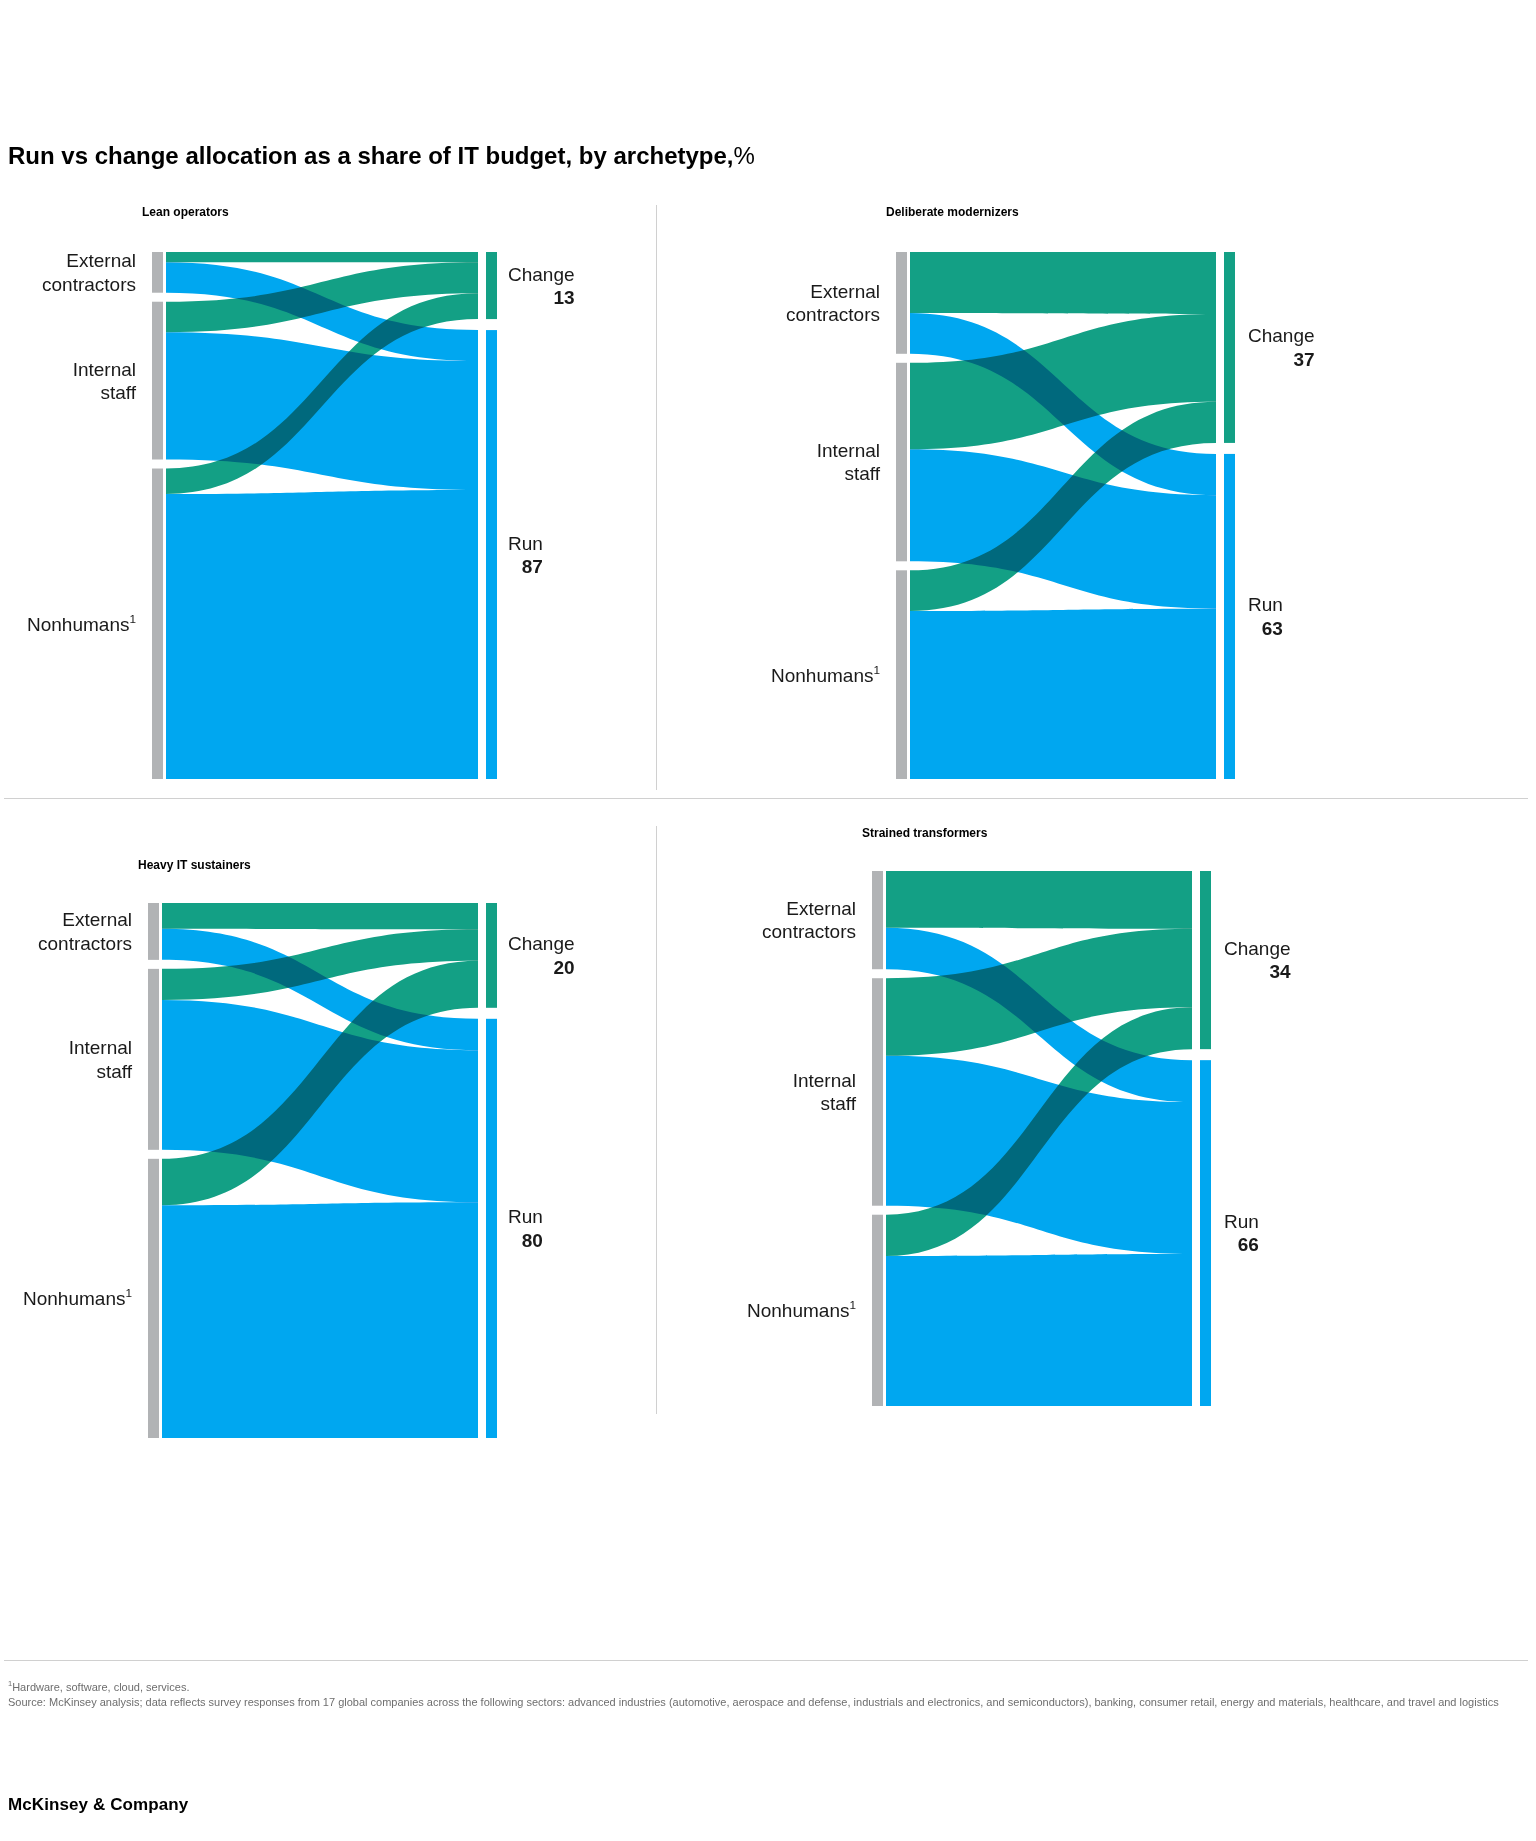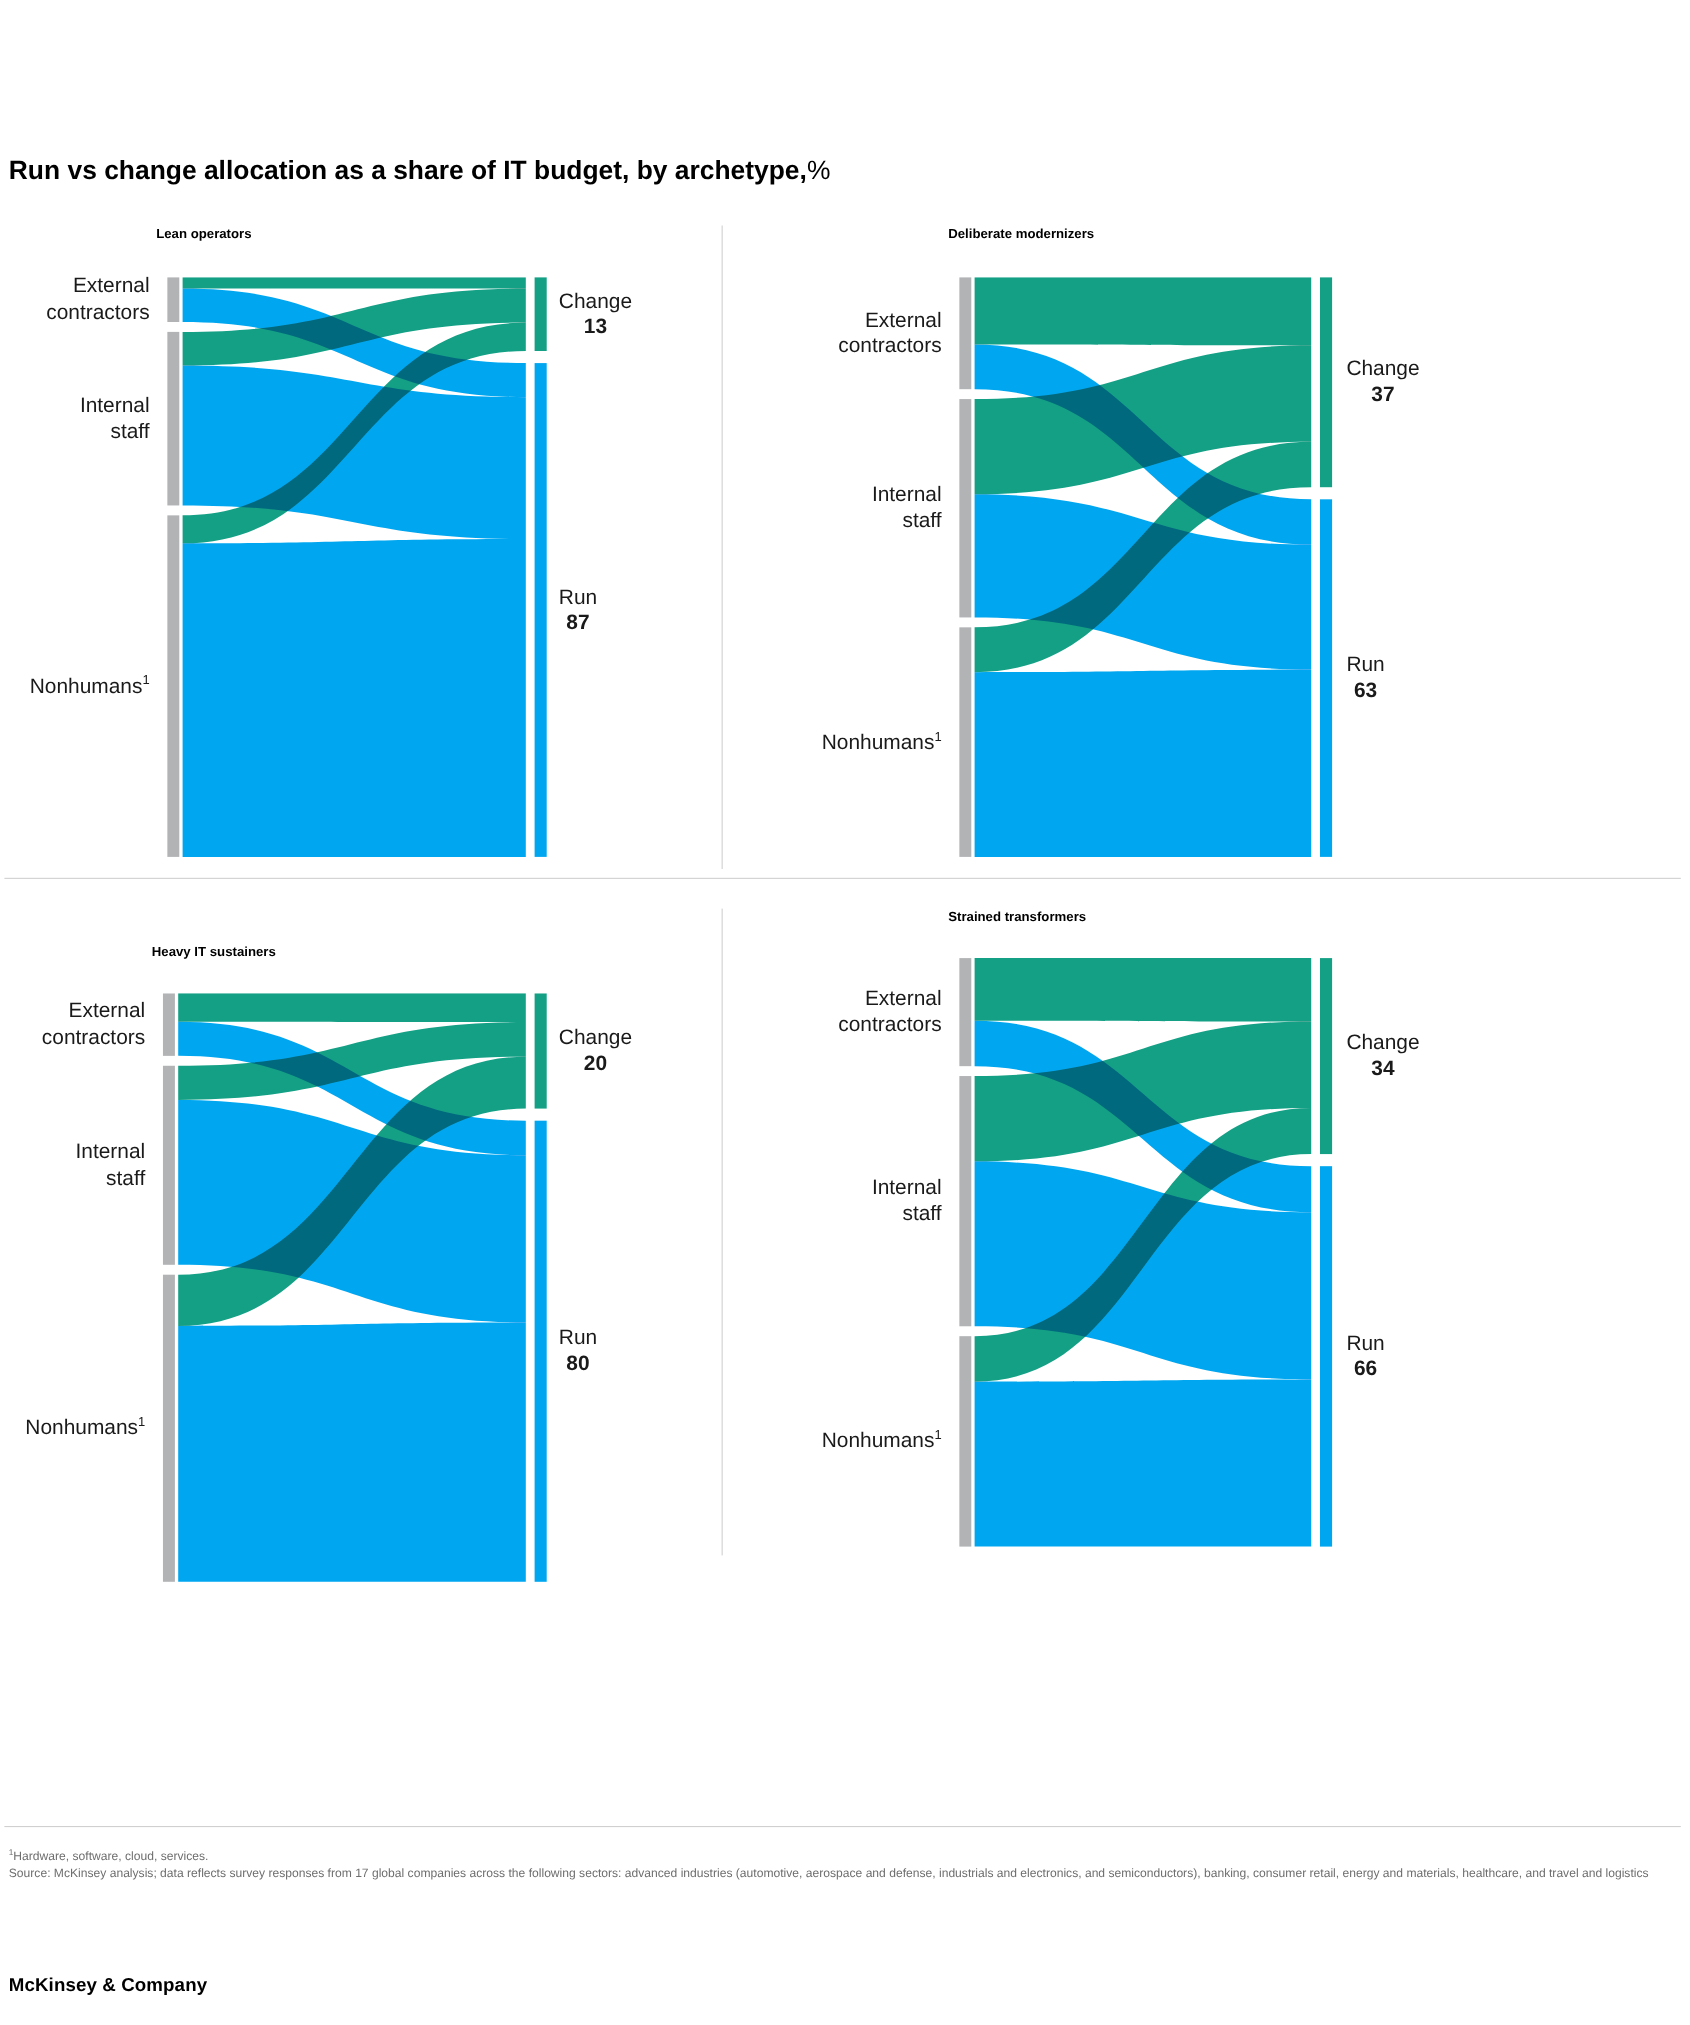"Deliberate modernizers" div.panel { left: 660px -> 684px }
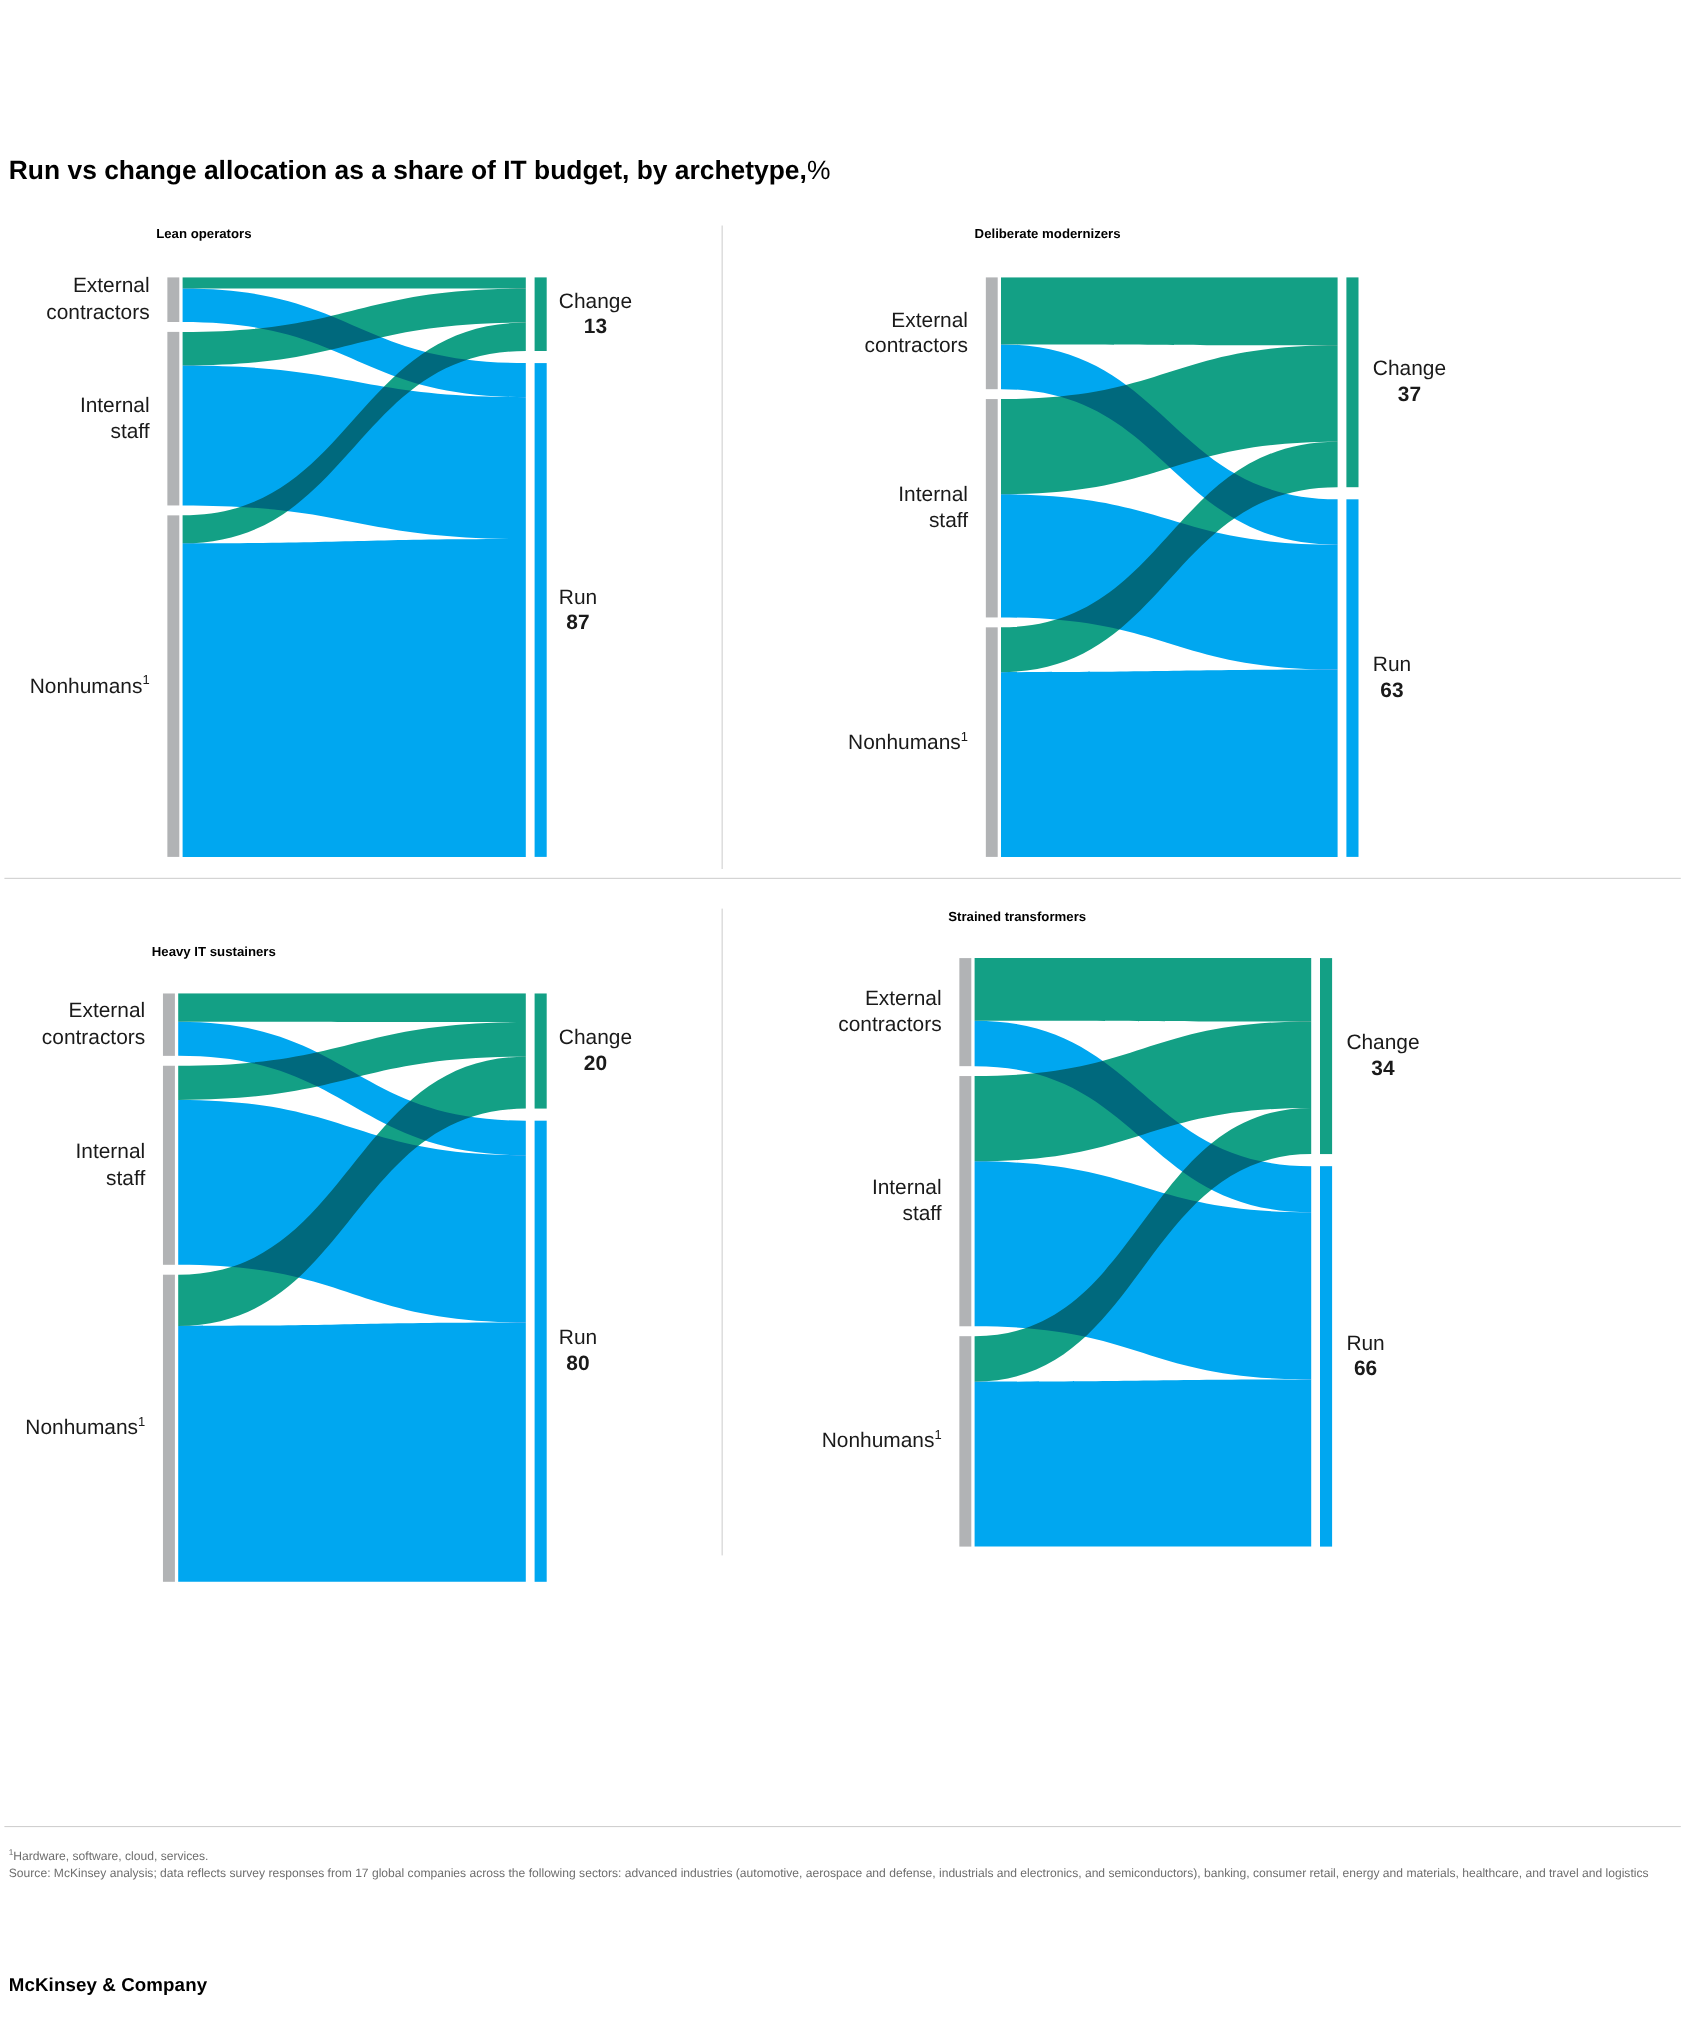"Change" .lbl.left-align { text-align: center -> right }
